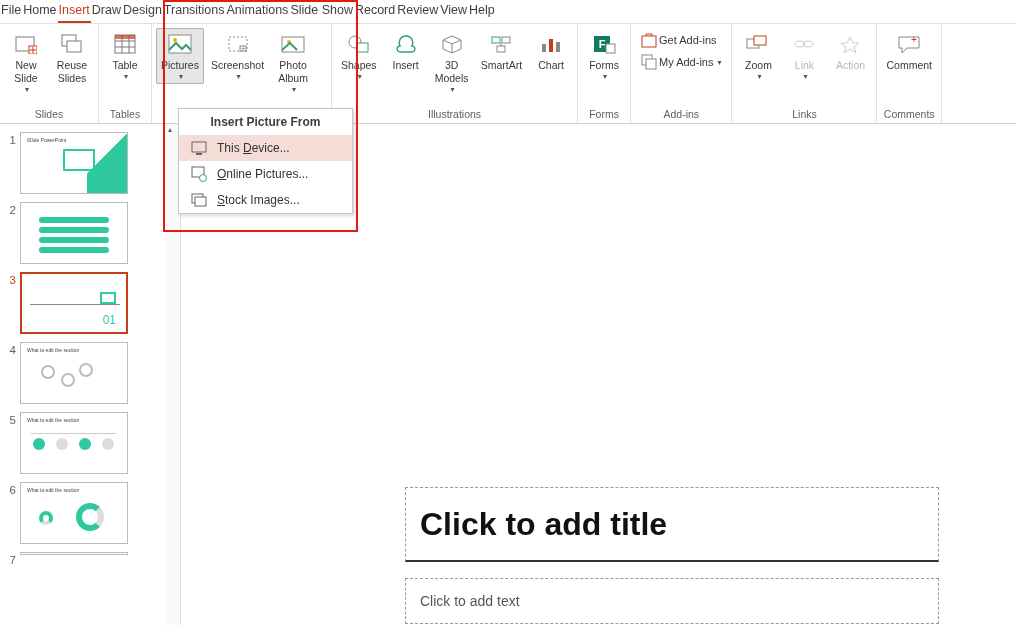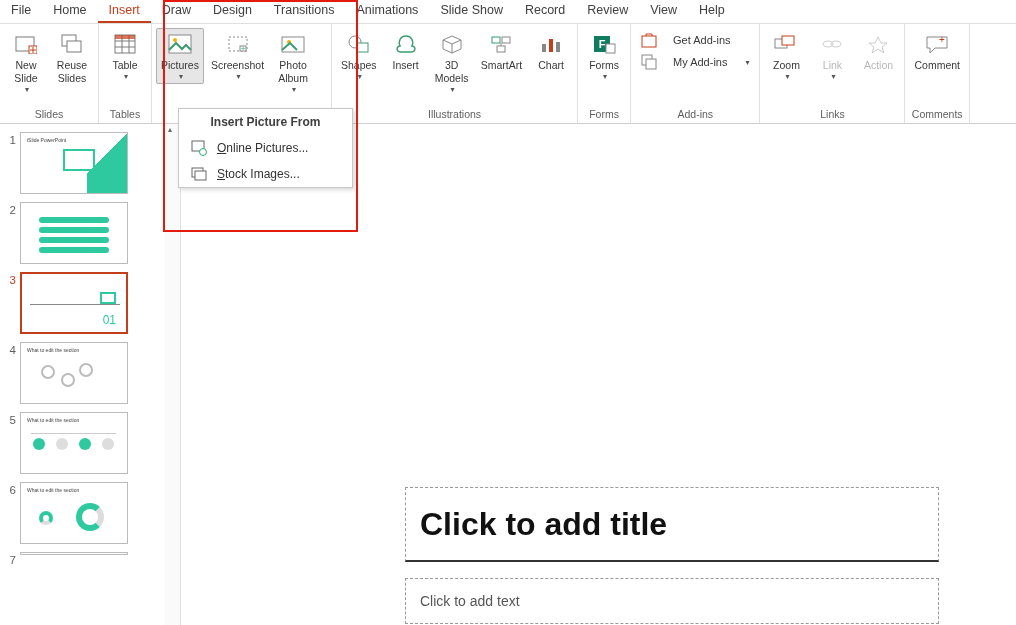"File" .tab { padding: 3px 11px 0 -> 3px 1px 0 }
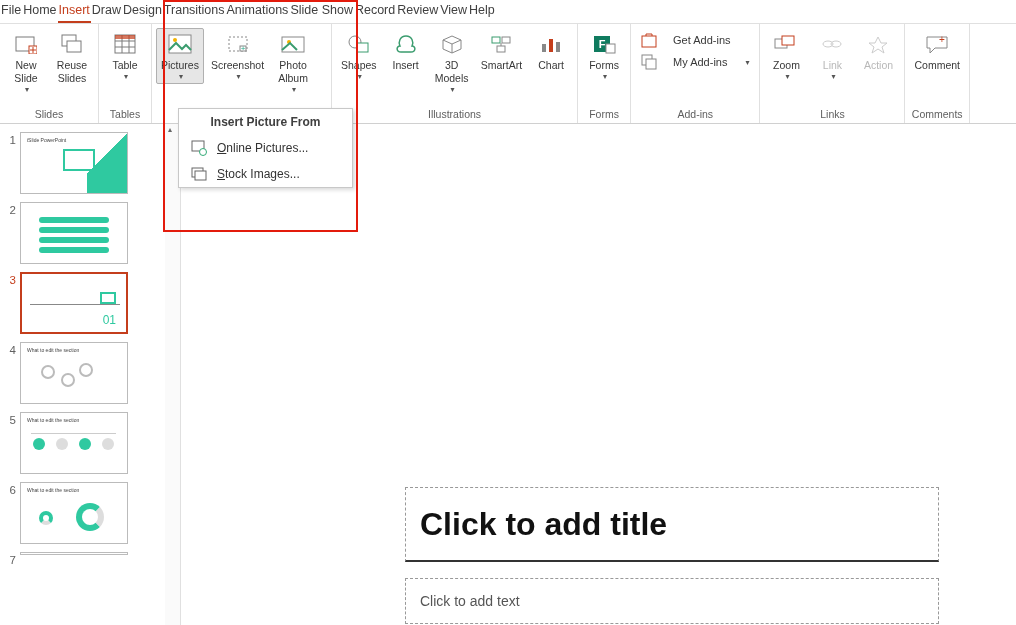"Get Add-ins" .sbtn { gap: 16px -> 2px }
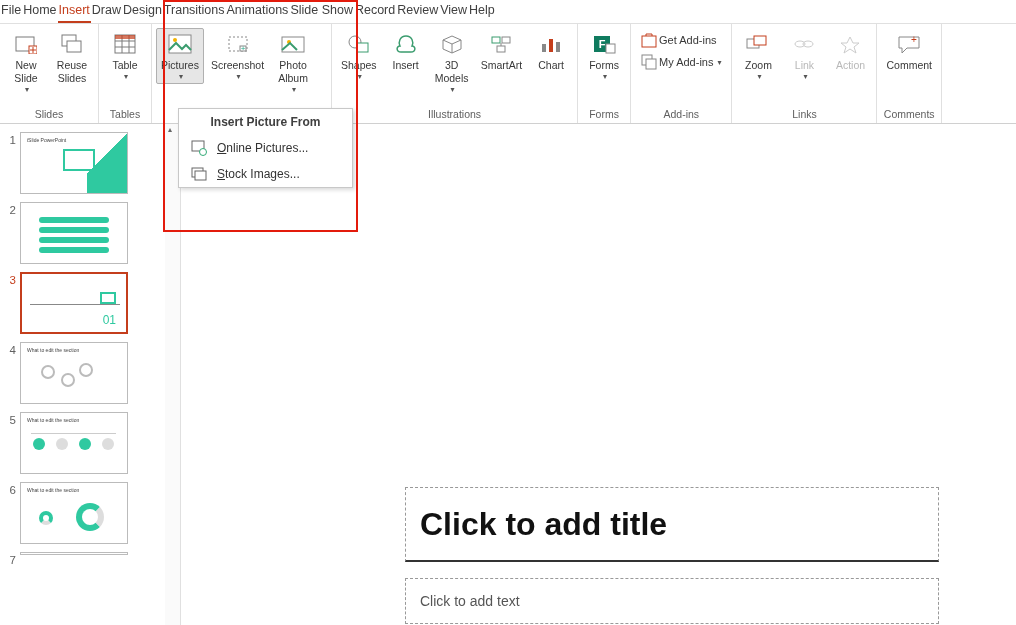"This Device..." div.dd-item { html: none -> <div> <span> <svg> <rect></rect> <rect></rect> </svg> </span> <span>This <u>D</u>evice...</span> </div> }
